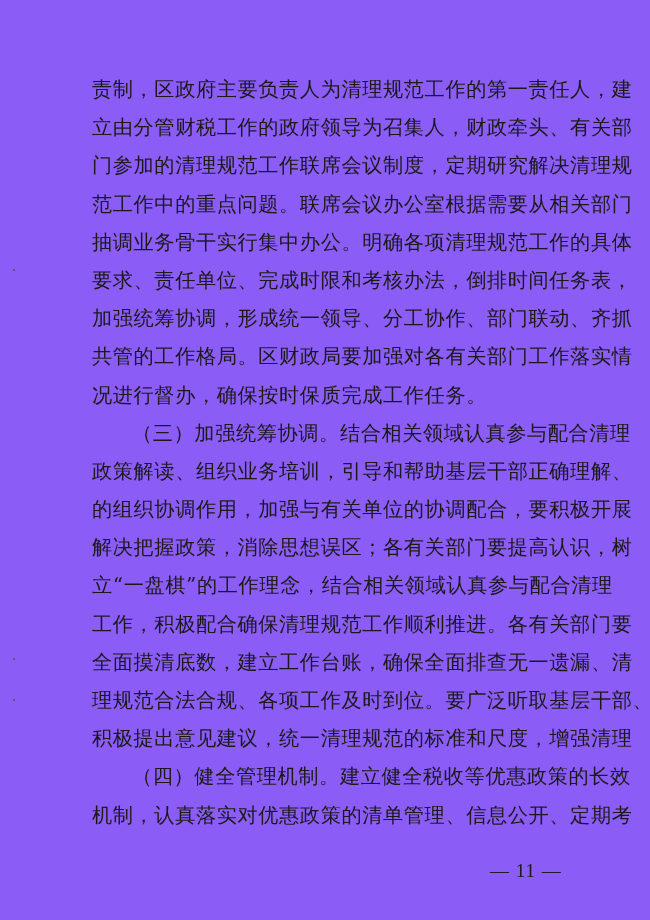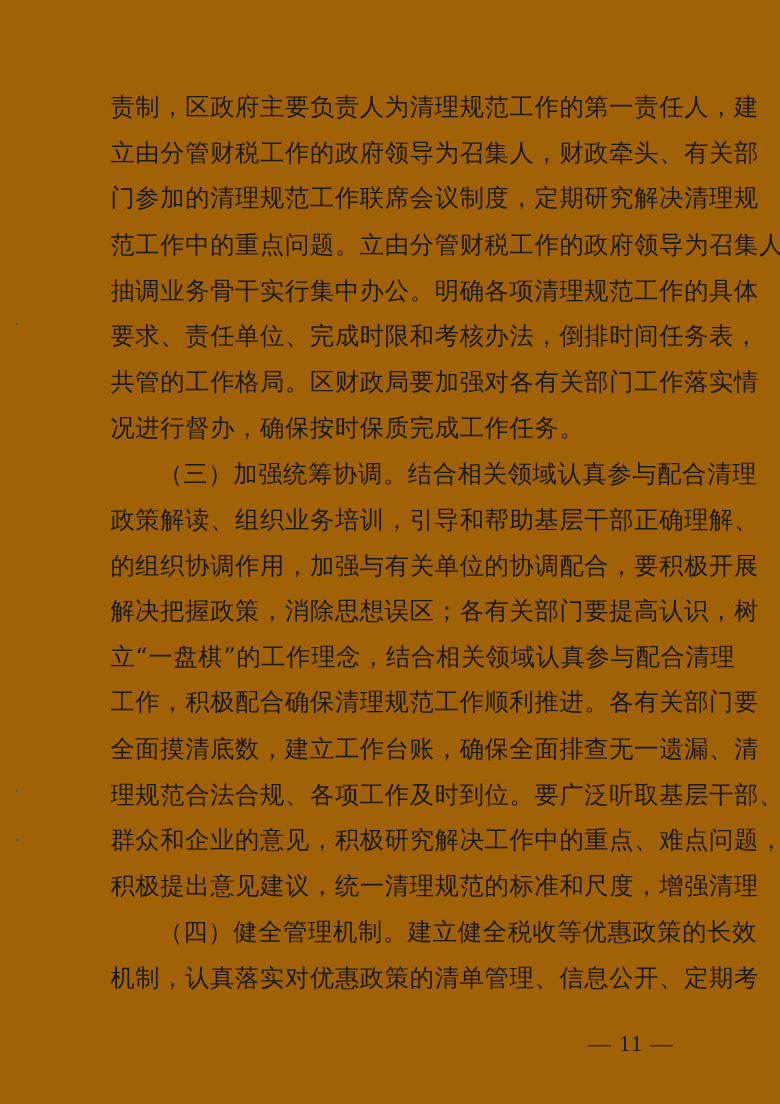"责制，区政府主要负责人为清理规范工作的第一责任人，建" .page { background: #a16207 -> #8b5cf6 }
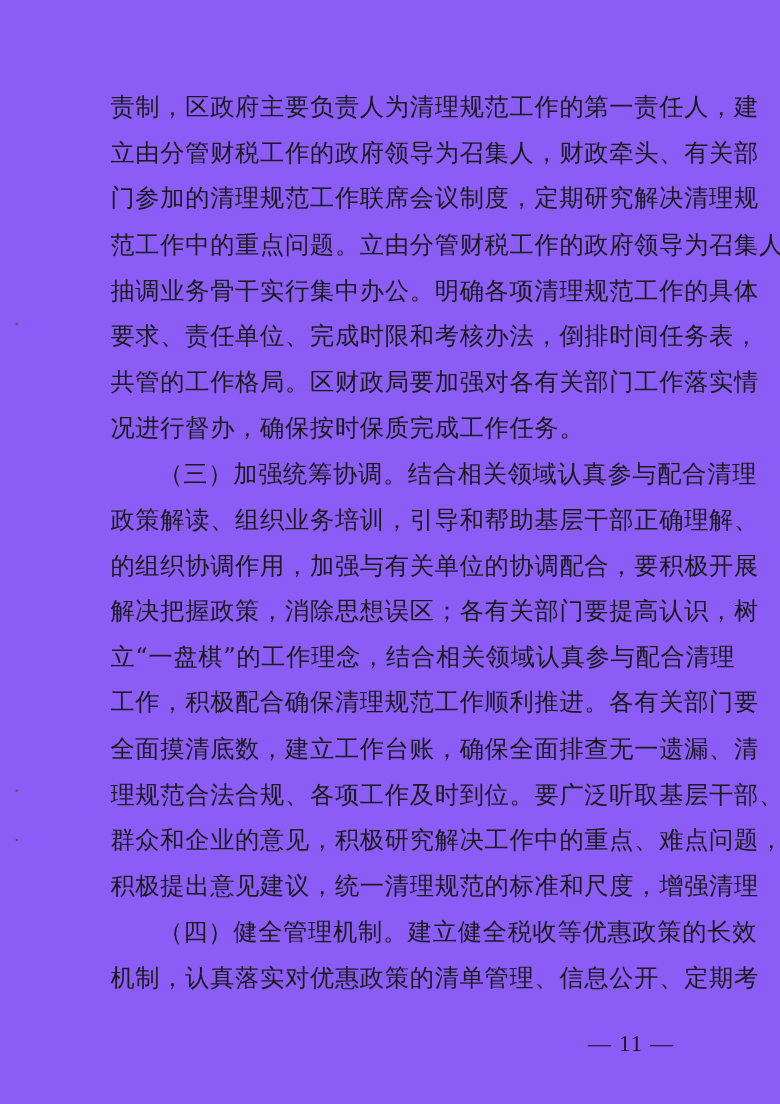"范工作中的重点问题。立由分管财税工作的政府领导为召集人" div.line { text: 立由分管财税工作的政府领导为召集人 -> 联席会议办公室根据需要从相关部门 }
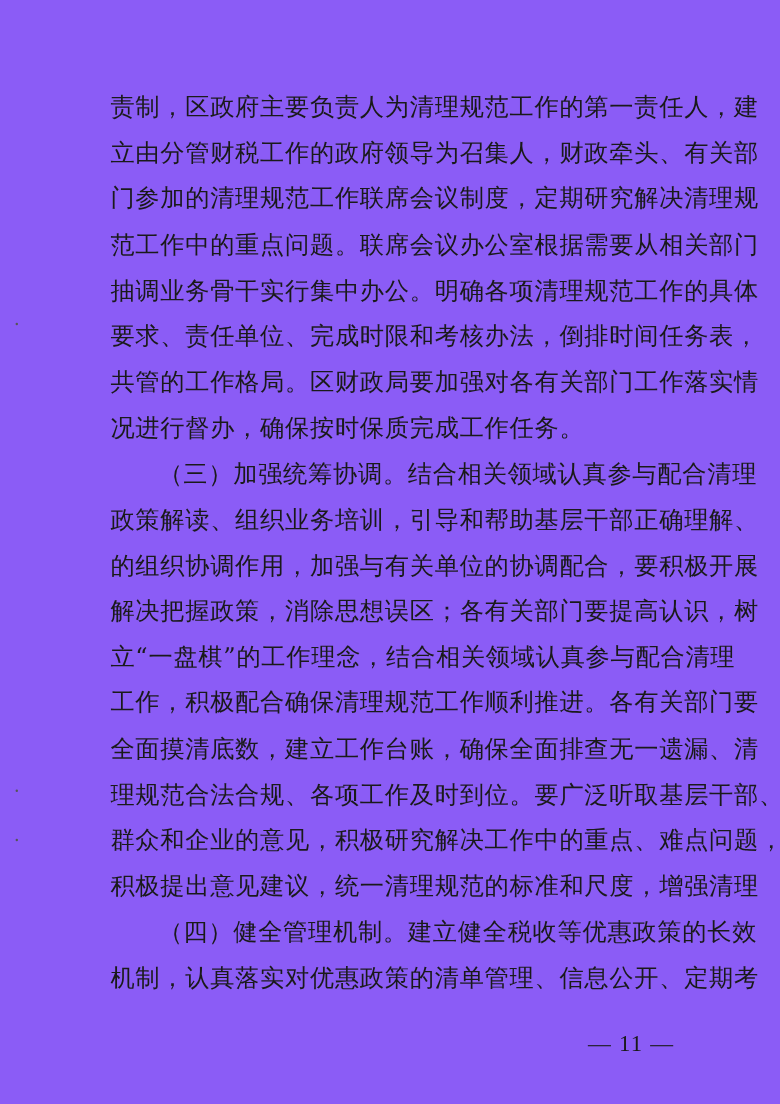"加强统筹协调，形成统一领导、分工协作、部门联动、齐抓" div.line { html: none -> <div>加强统筹协调，形成统一领导、分工协作、部门联动、齐抓</div> }
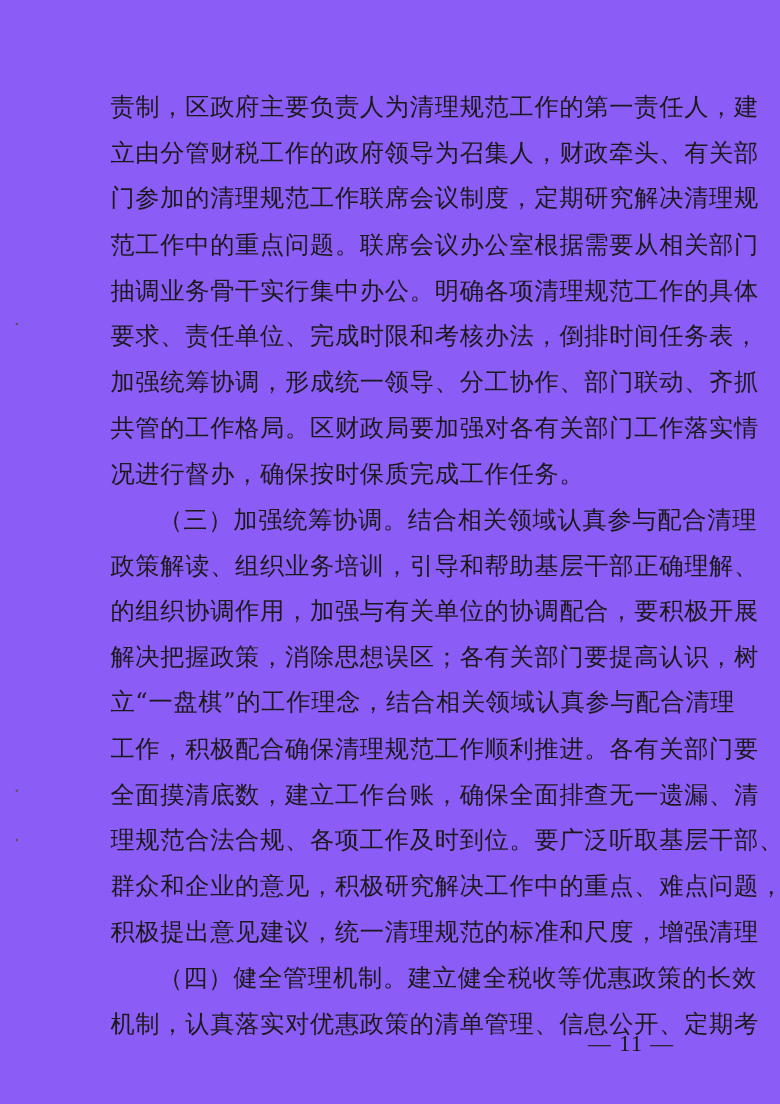"群众和企业的意见，积极研究解决工作中的重点、难点问题，" div.line { html: <div>群众和企业的意见，积极研究解决工作中的重点、难点问题，</div> -> none }
